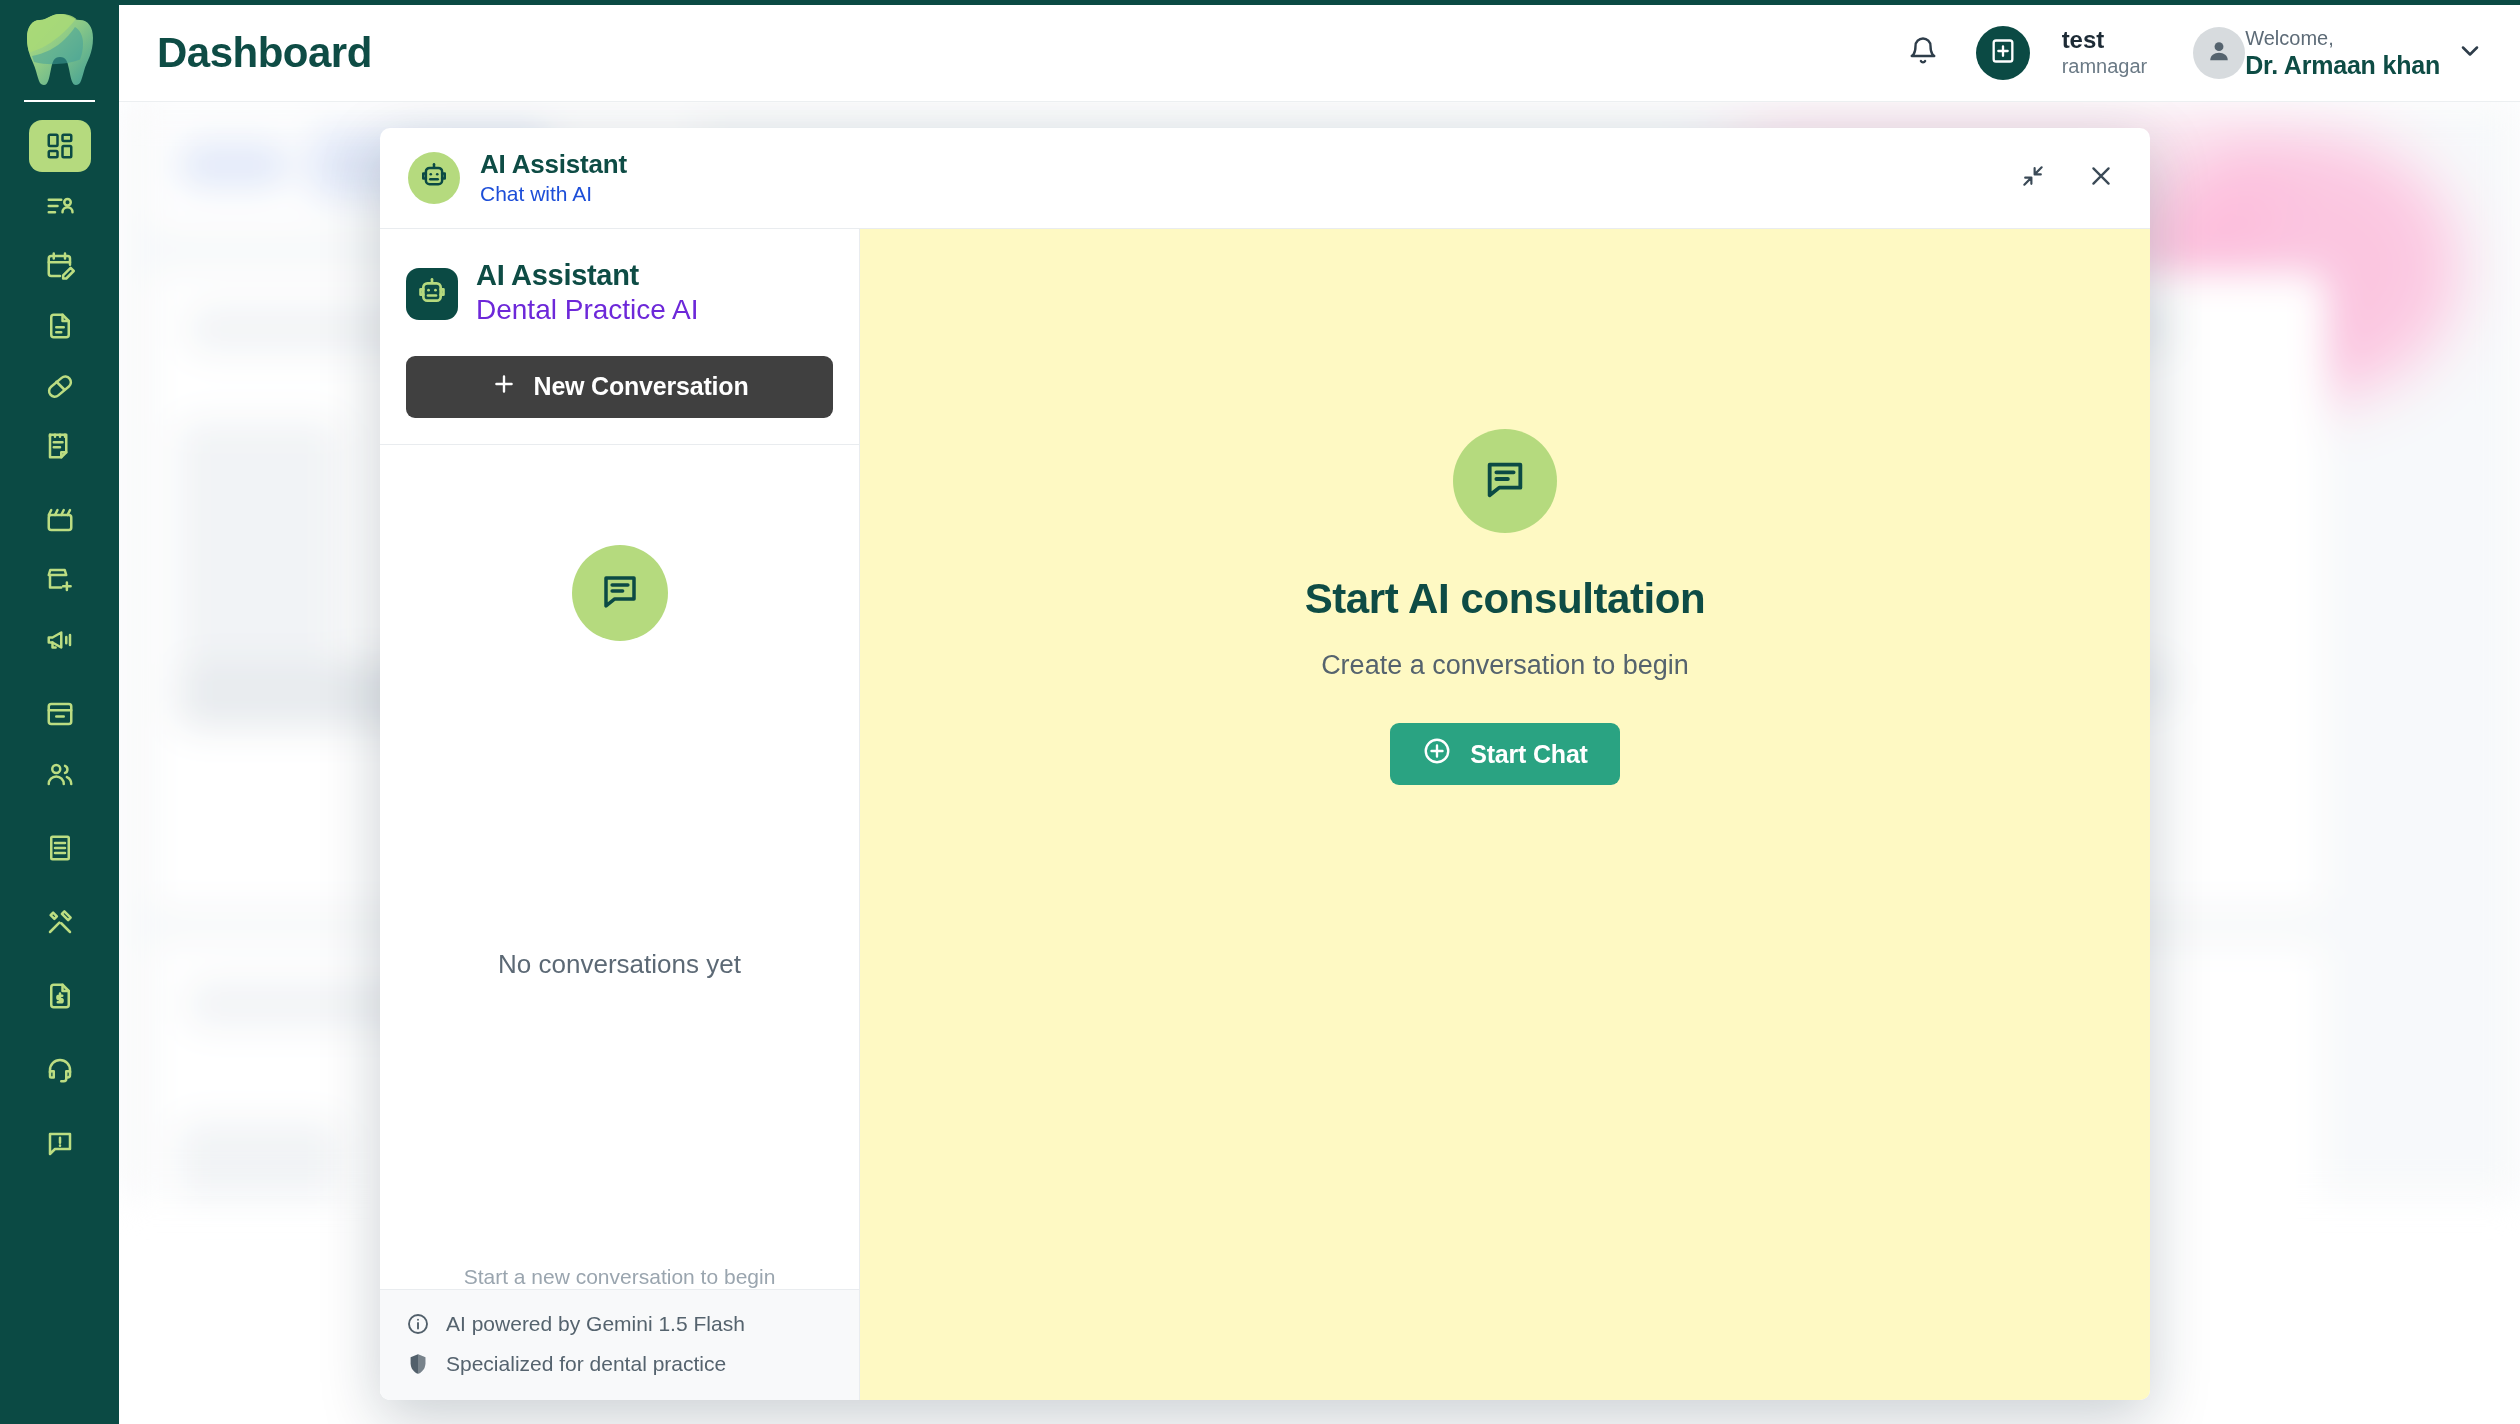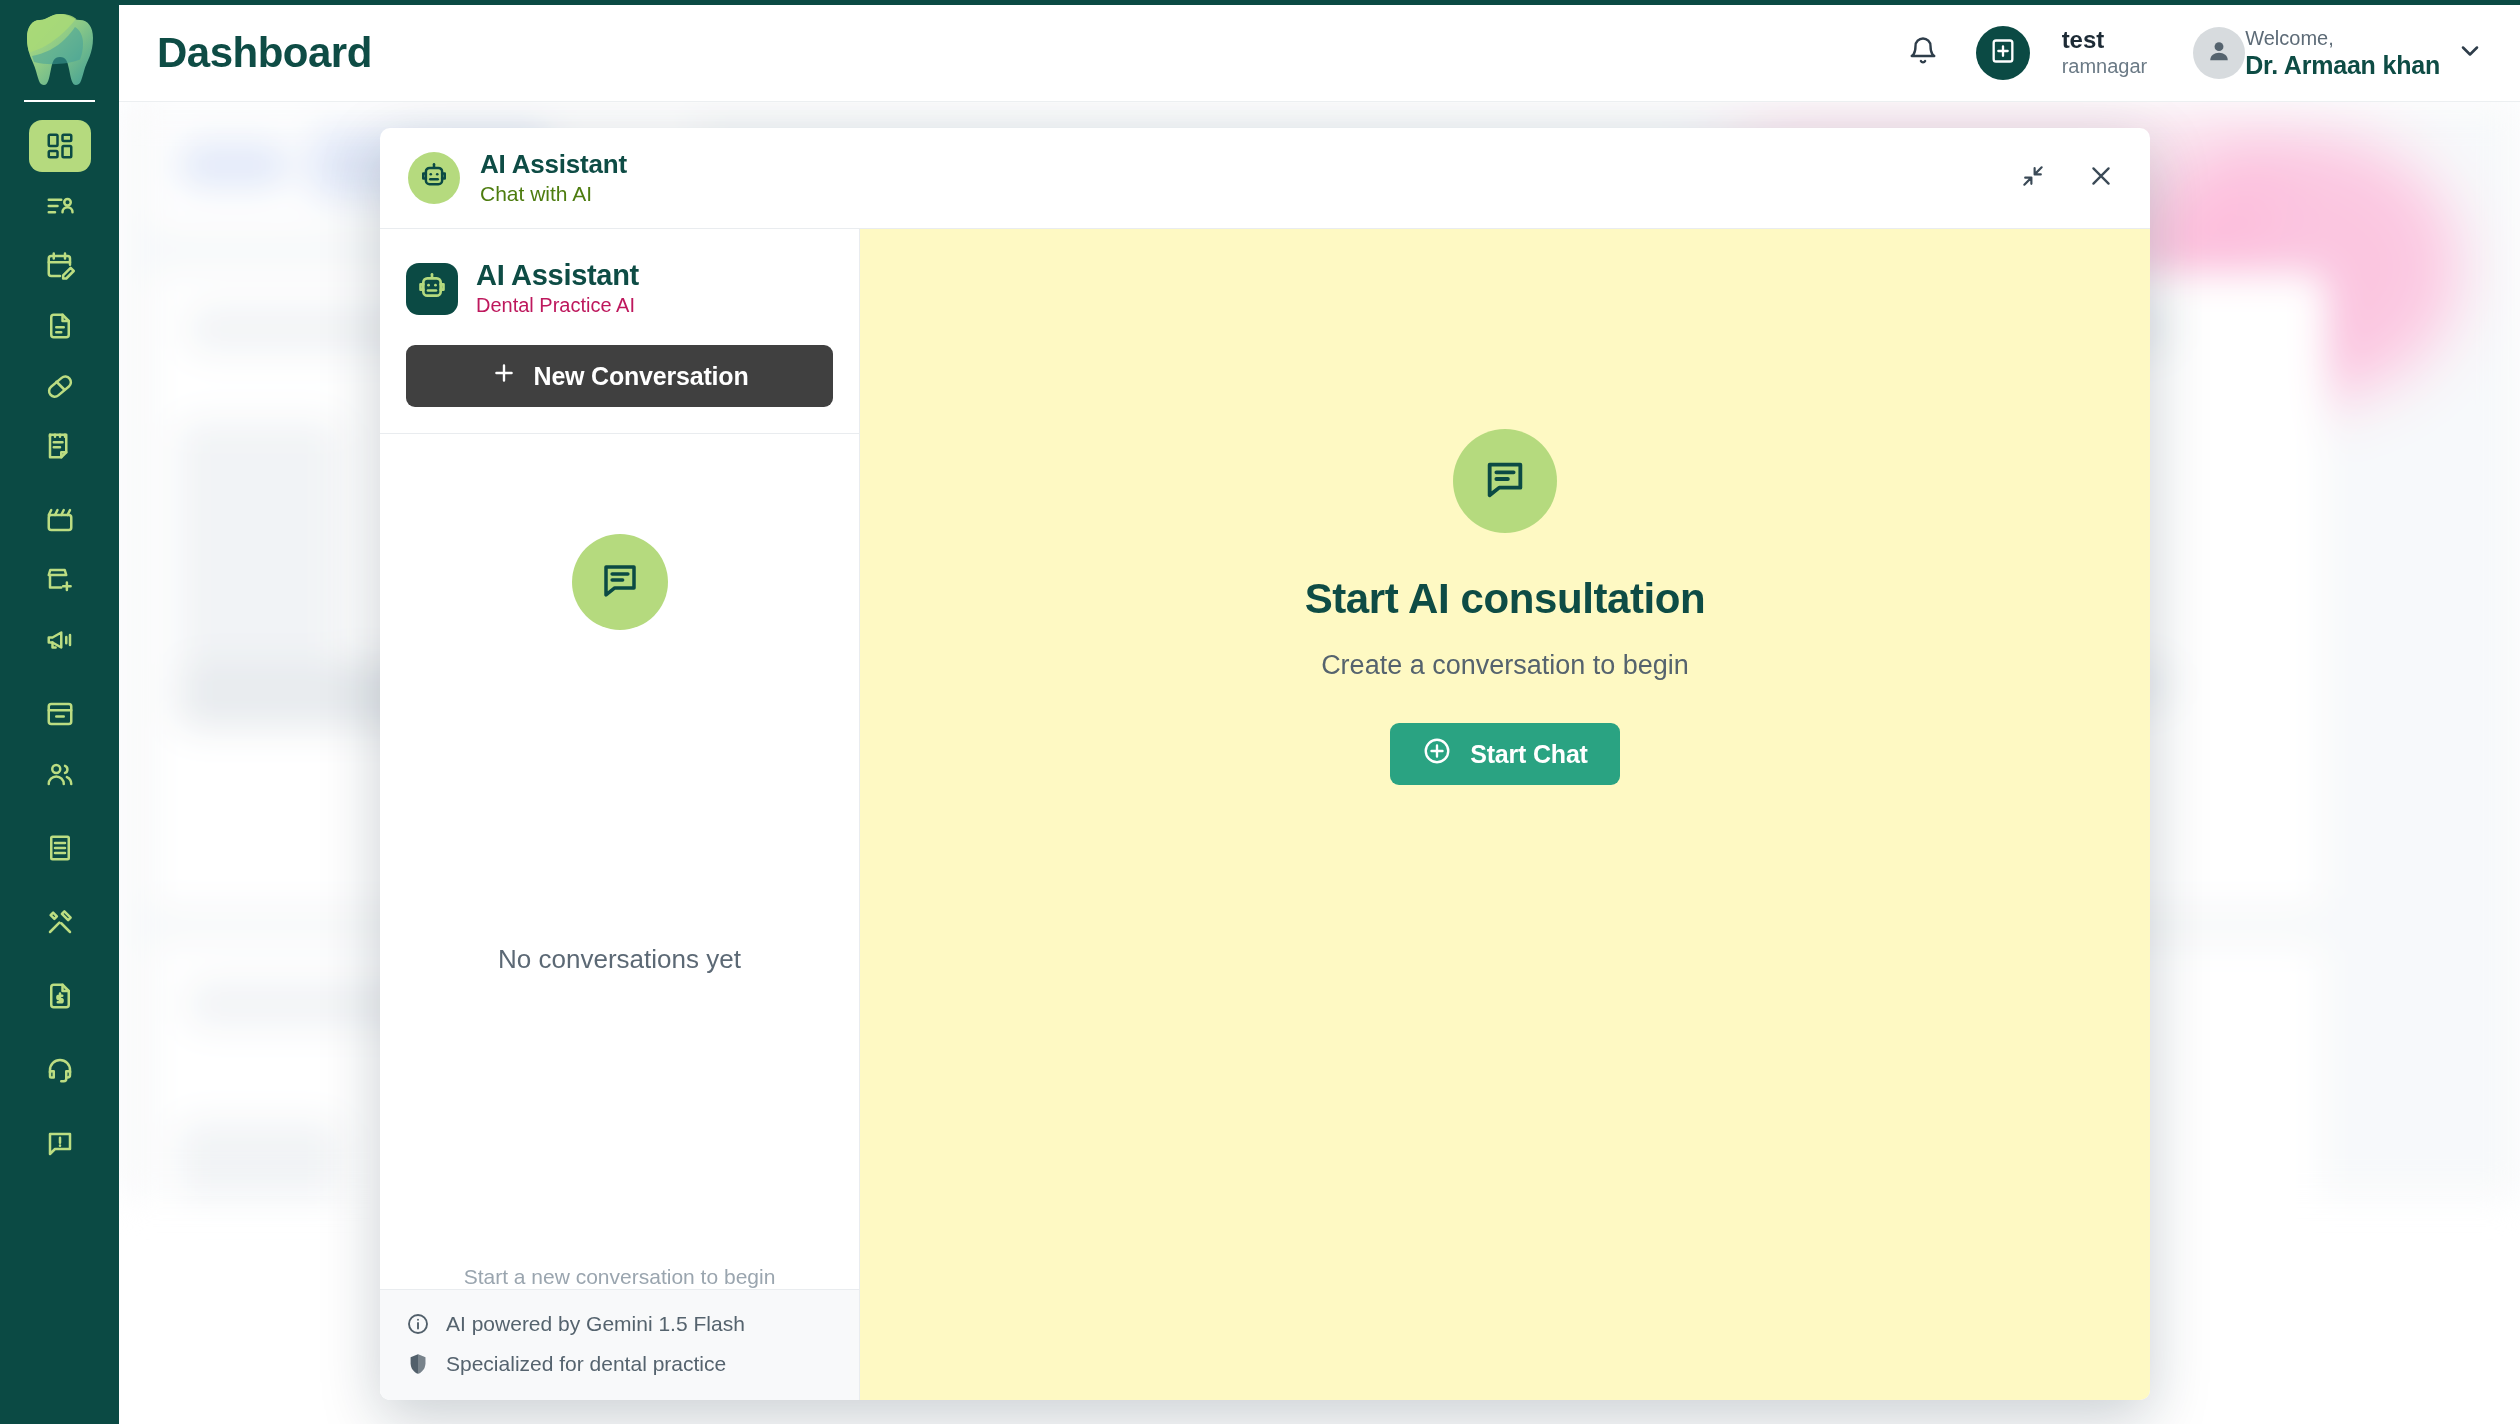"Chat with AI" .mh-sub { color: #4d7c0f -> #1d4ed8 }
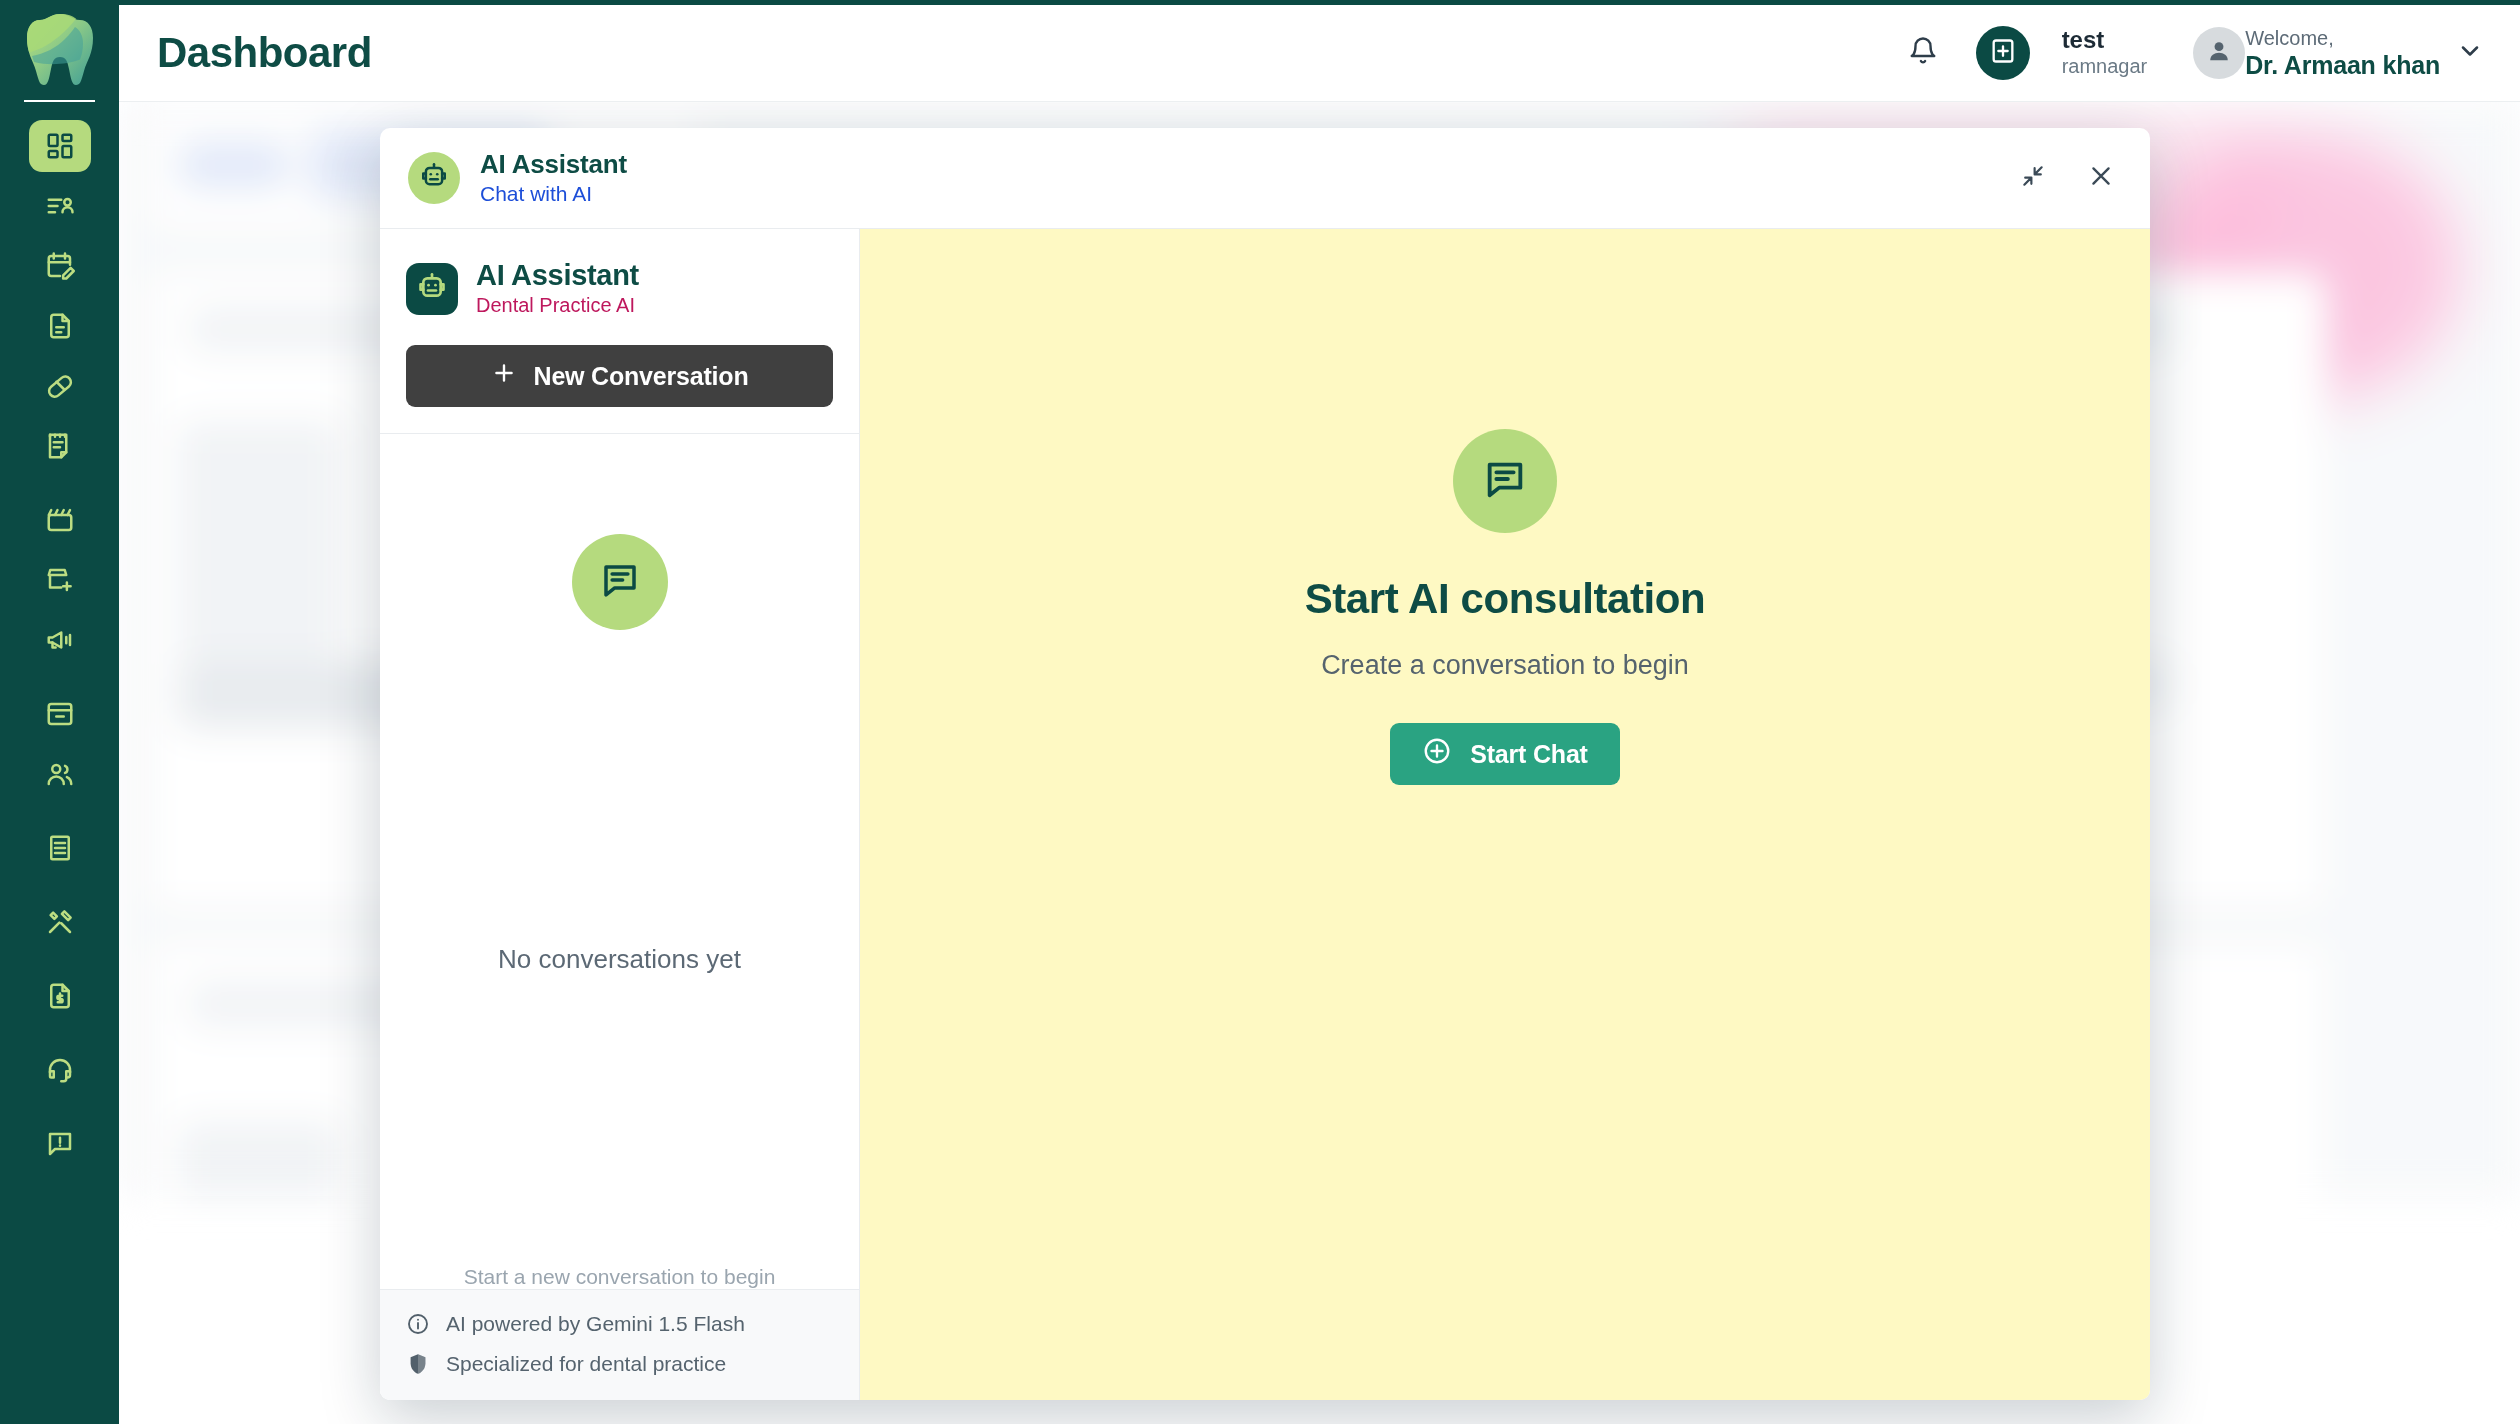"Dental Practice AI" .conv-brand-sub { color: #be185d -> #6d28d9; font-size: 20px -> 28px }
